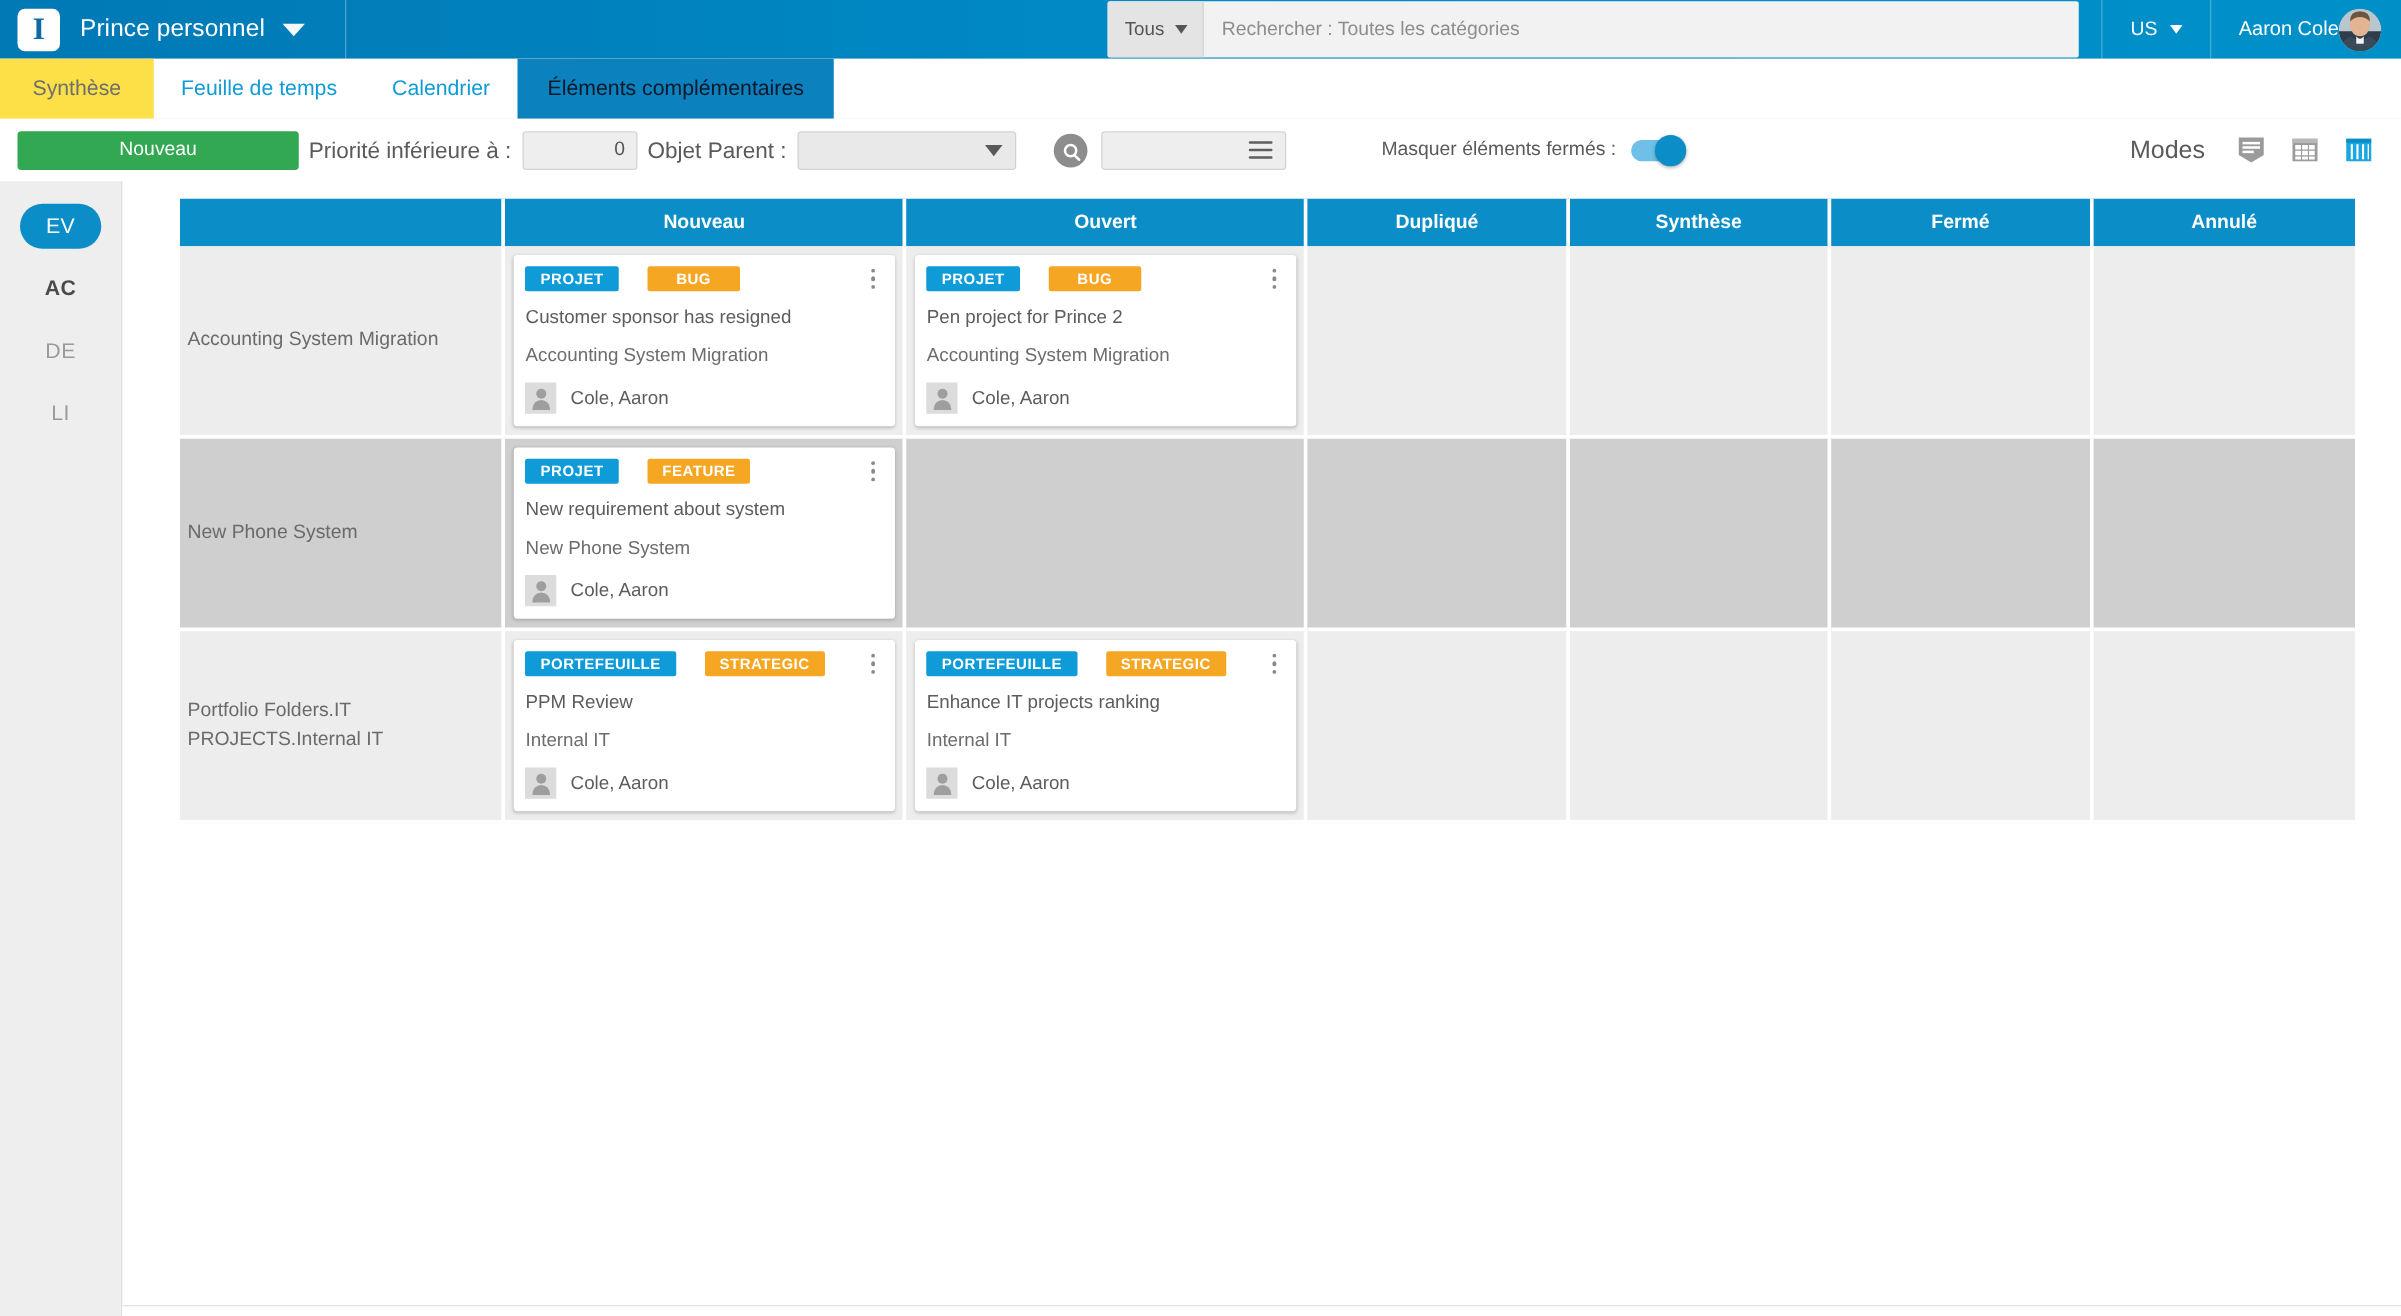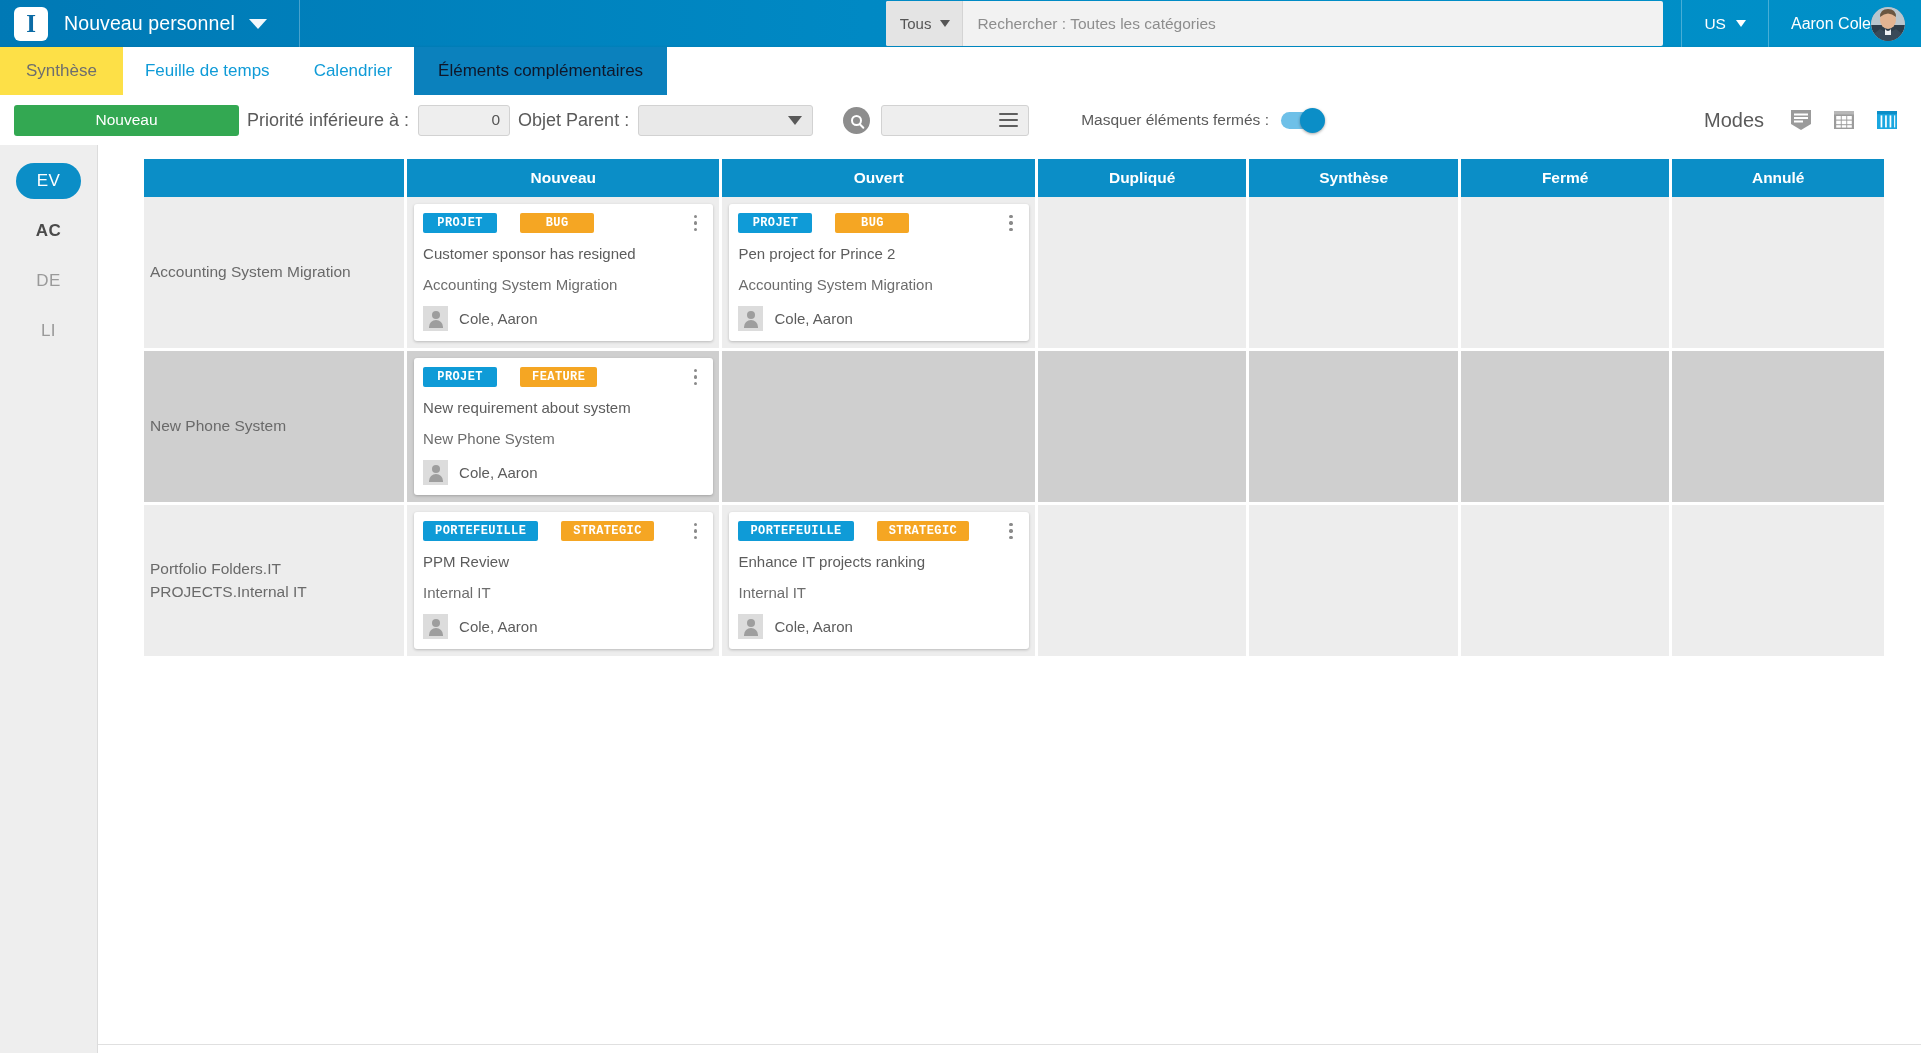"Nouveau personnel" div.workspace-title { text: Nouveau -> Prince }
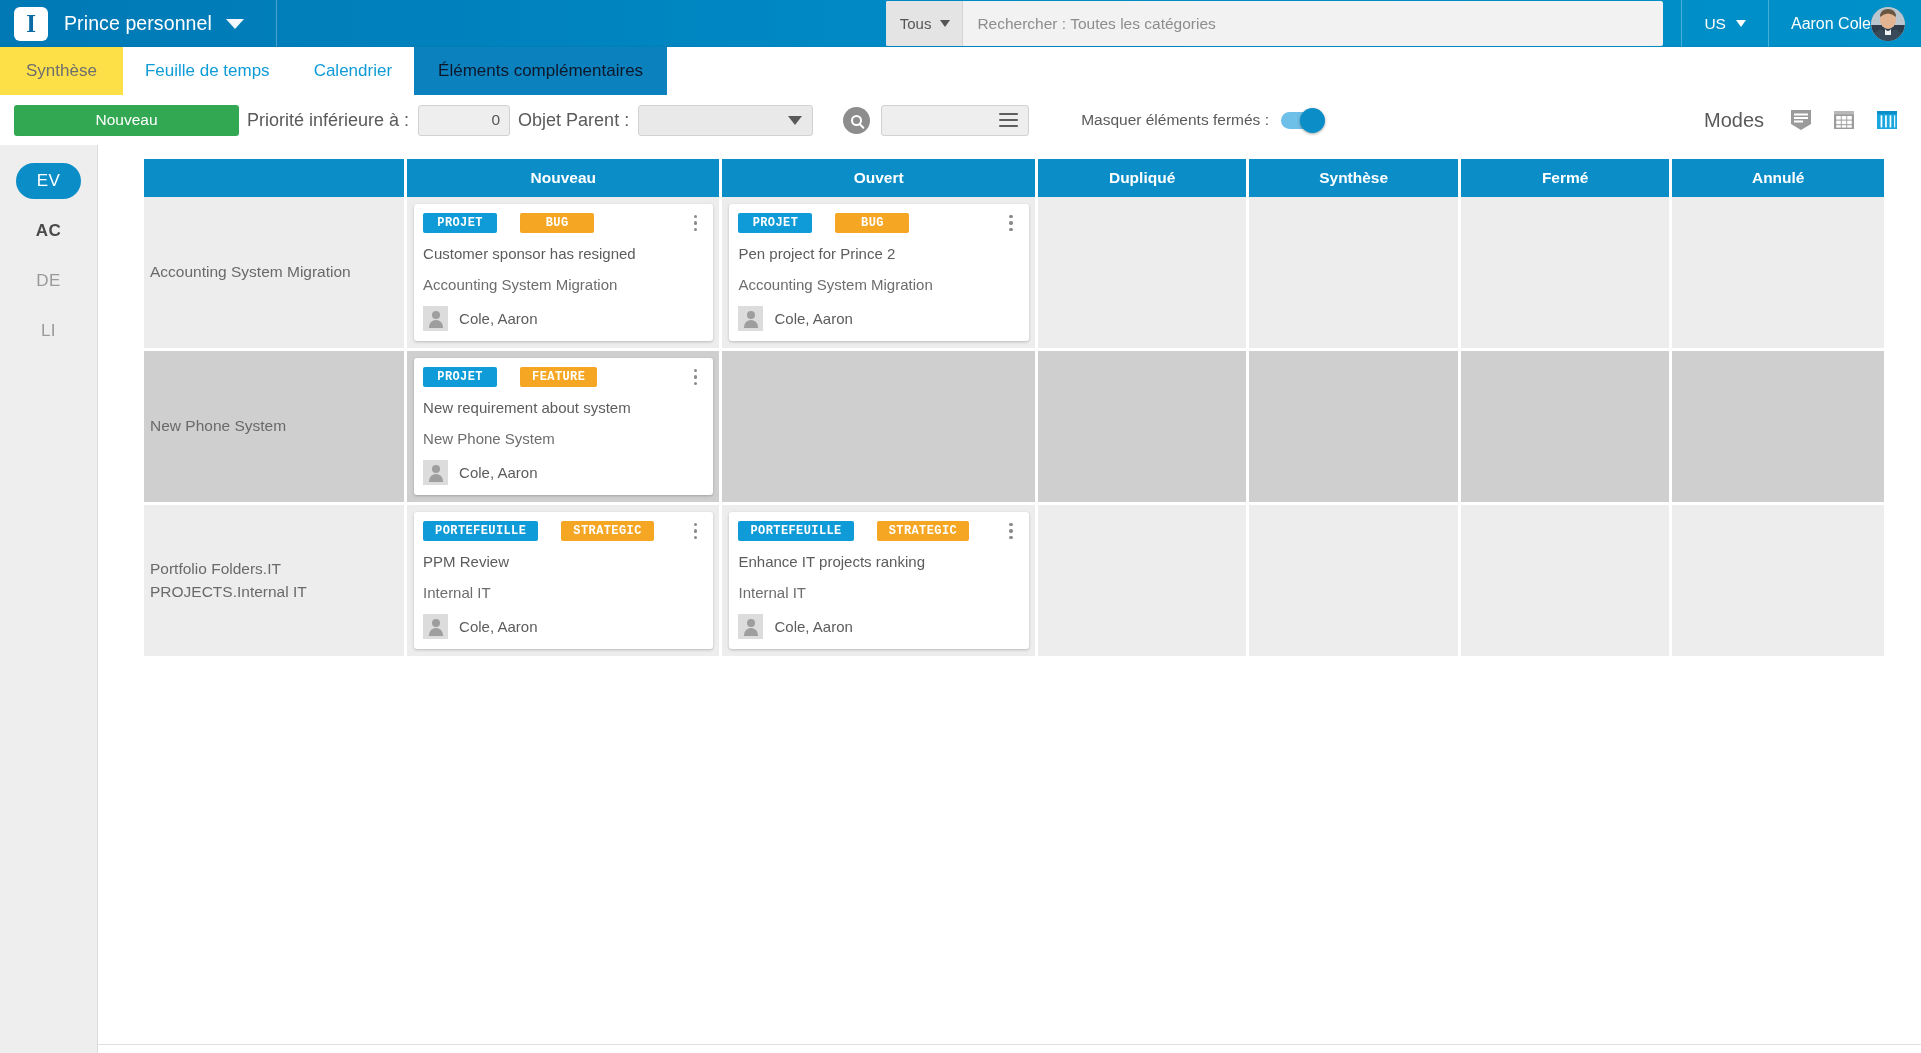"Masquer éléments fermés :" .toggle-label { margin-left: 52px -> 76px }
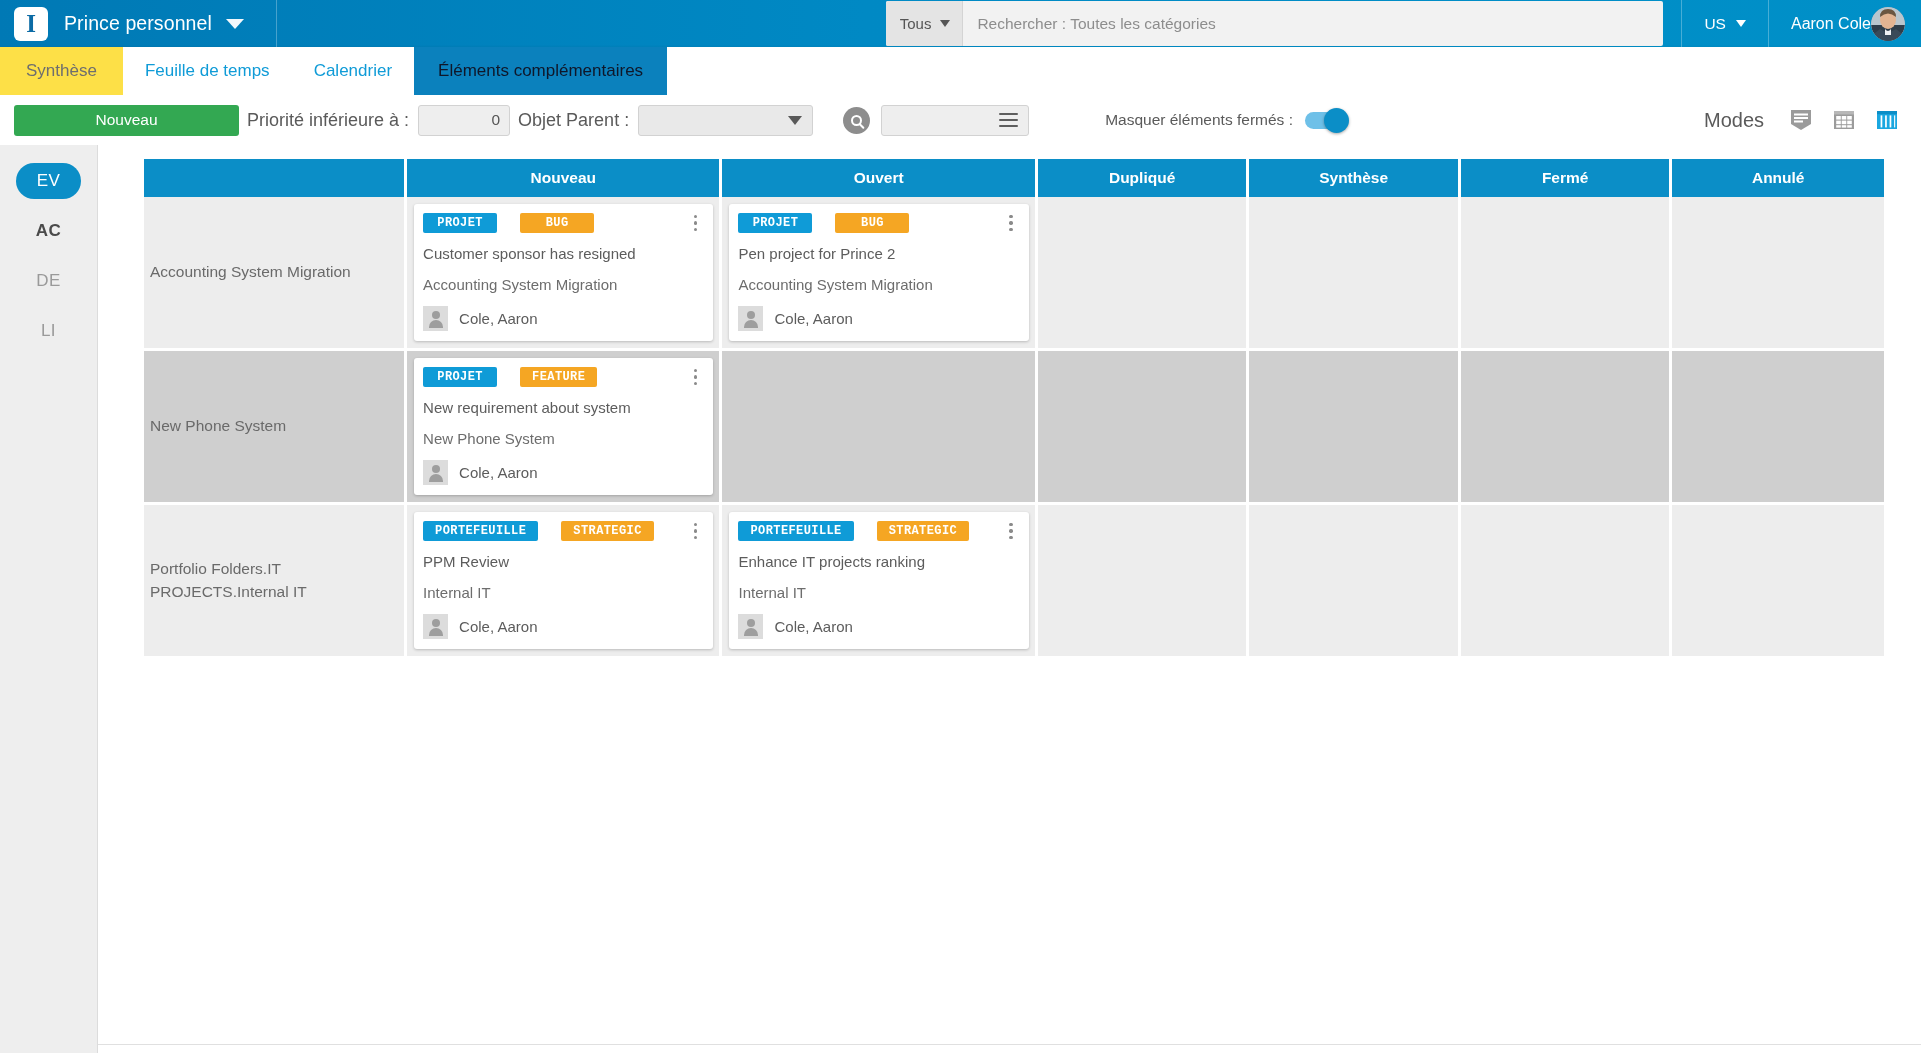"PROJET" .badge-row { font-family: Liberation Mono, monospace -> none }
